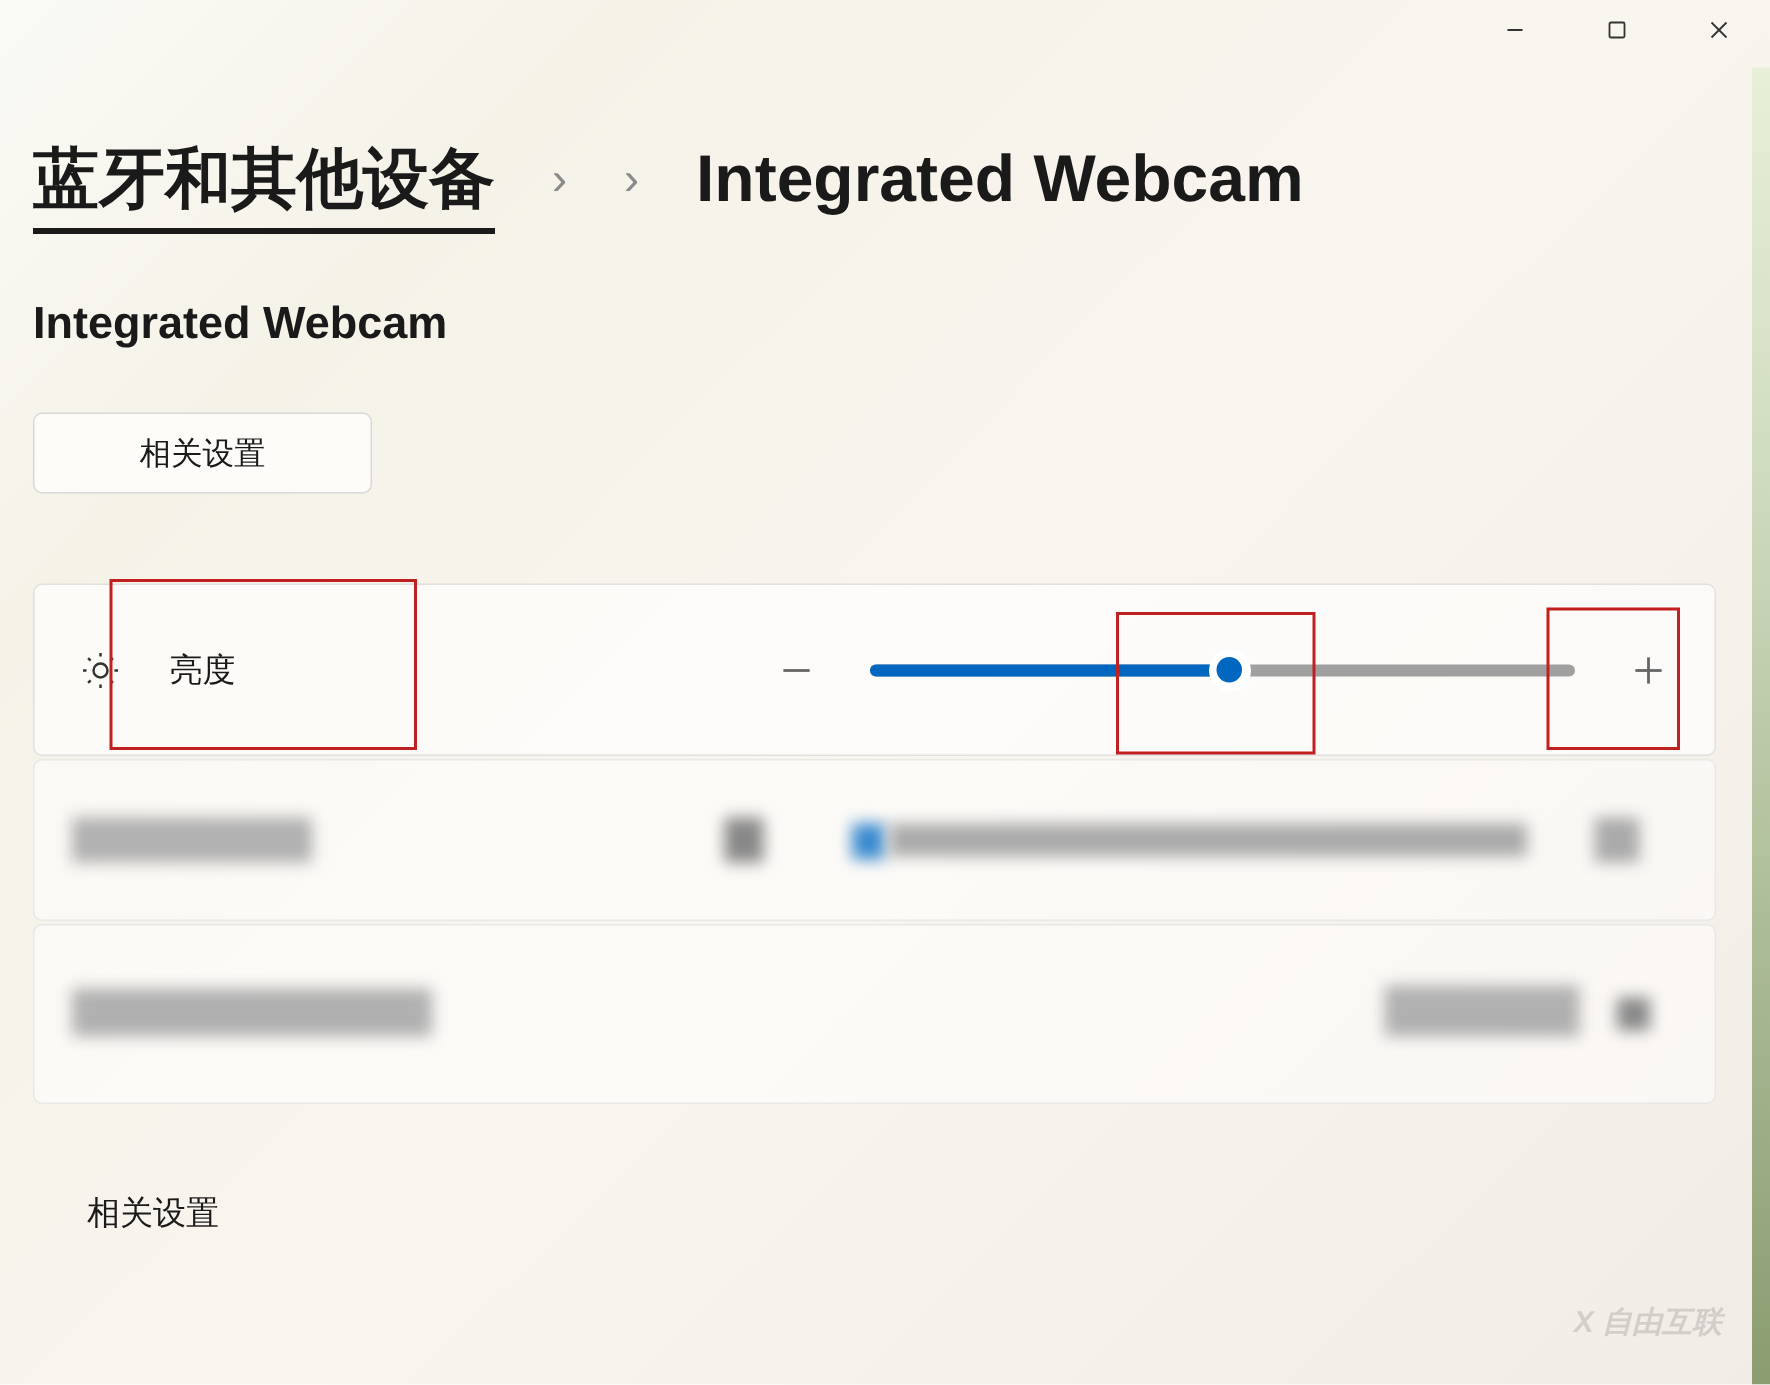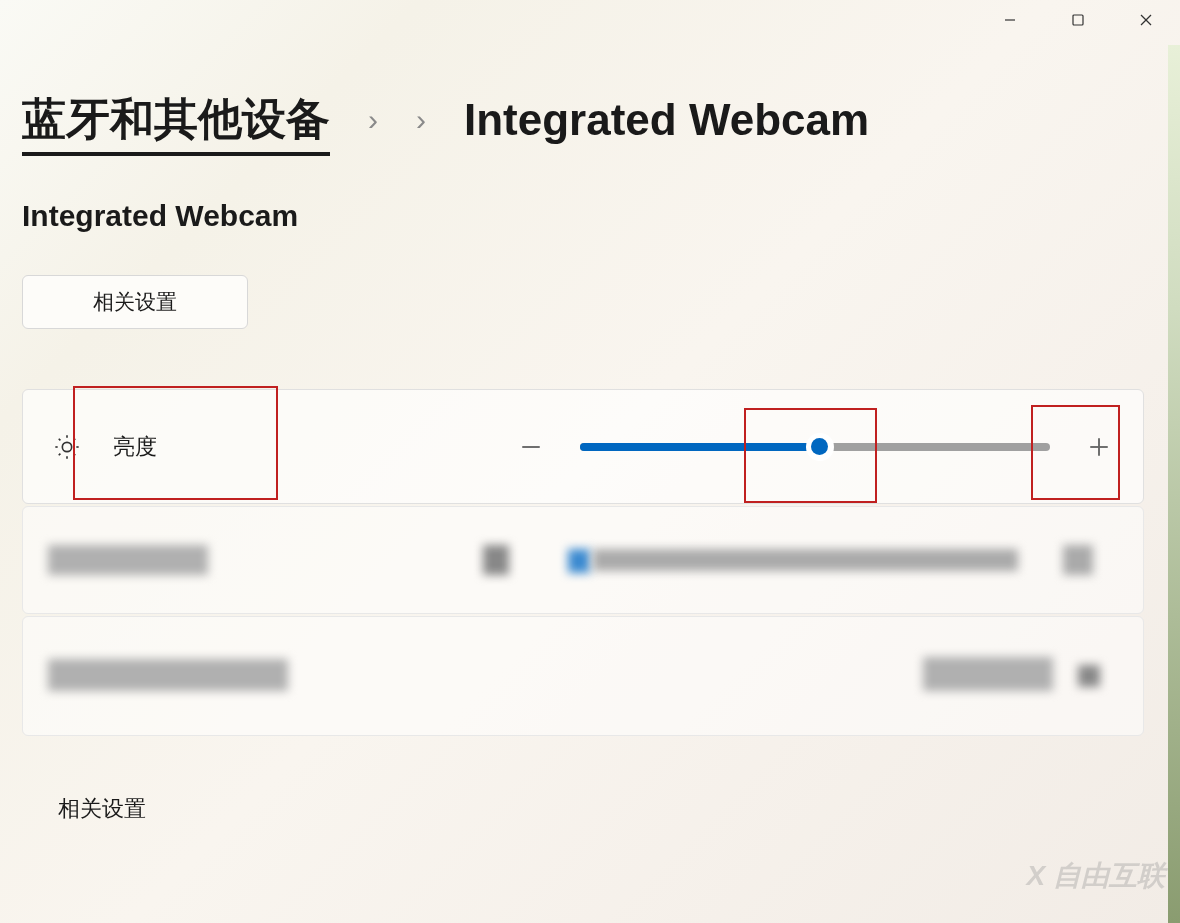"X 自由互联" .watermark { font-size: 28px -> 20px; right: 15px -> 32px }
